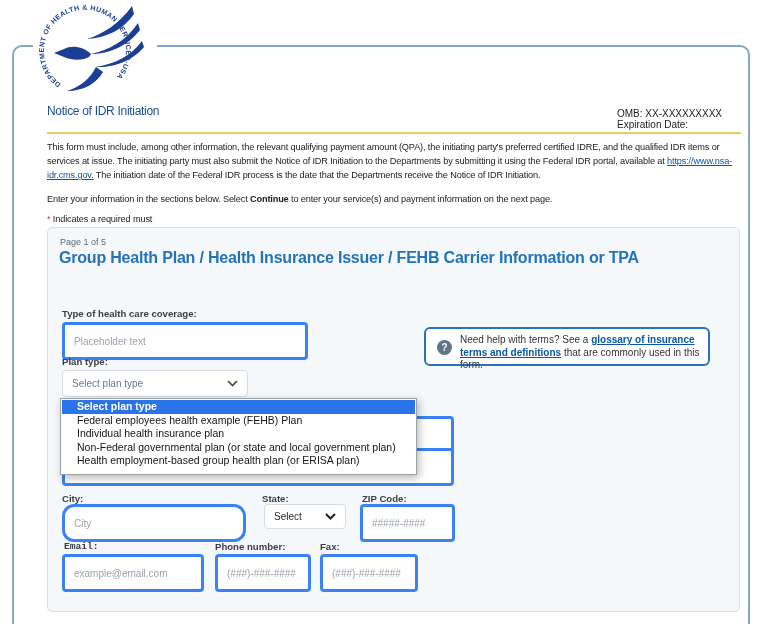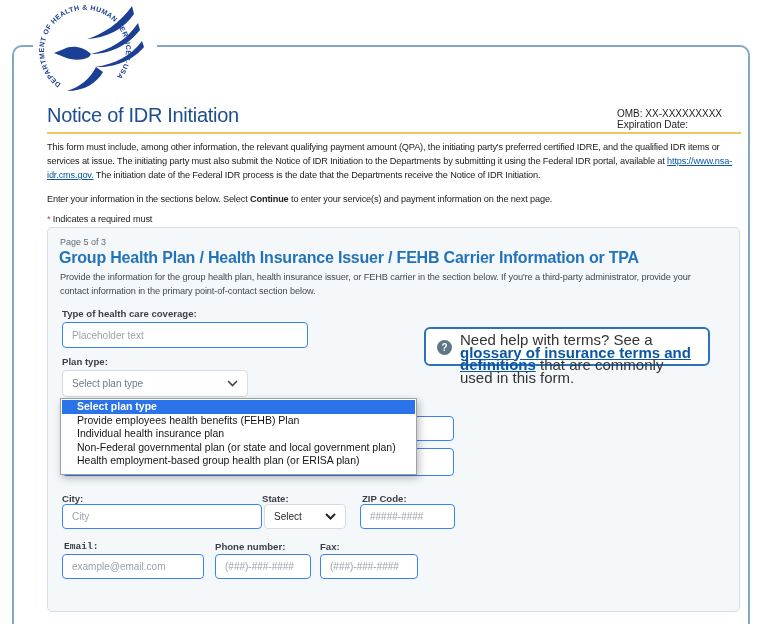"Notice of IDR Initiation" .page-title { font-size: 20px -> 12px }
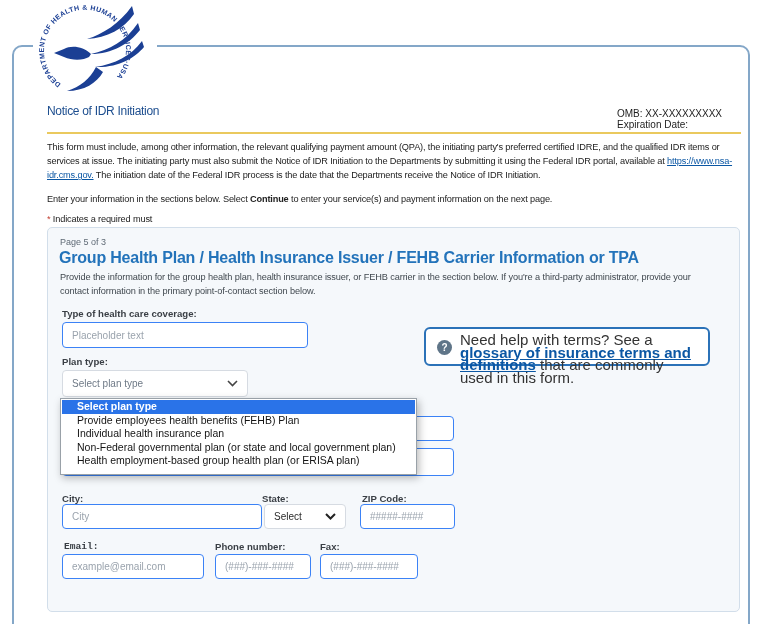"Page 5 of 3" div.page-indicator { text: 5 of 3 -> 1 of 5 }
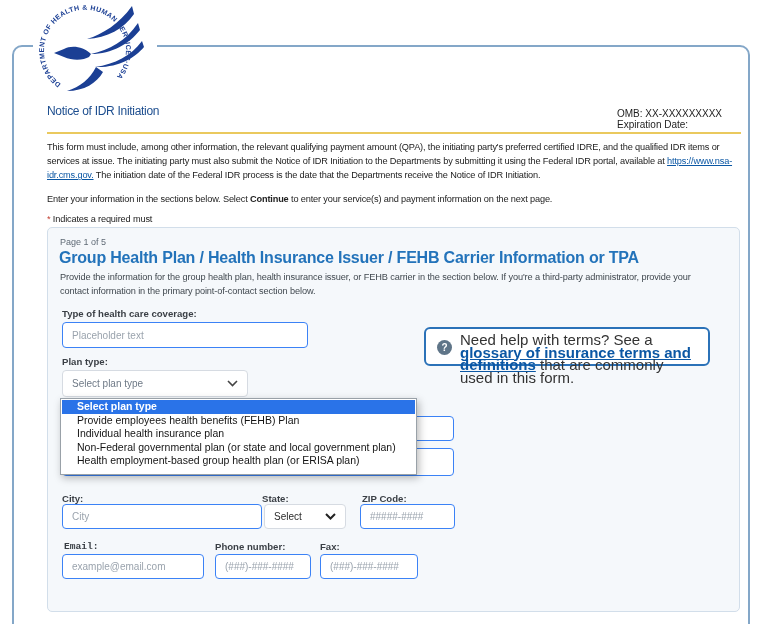"Provide the information for the" div.section-desc { html: <div>Provide the information for the group health plan, health insurance issuer, or FEHB carrier in the section below. If you're a third-party administrator, provide your contact information in the primary point-of-contact section below.</div> -> none }
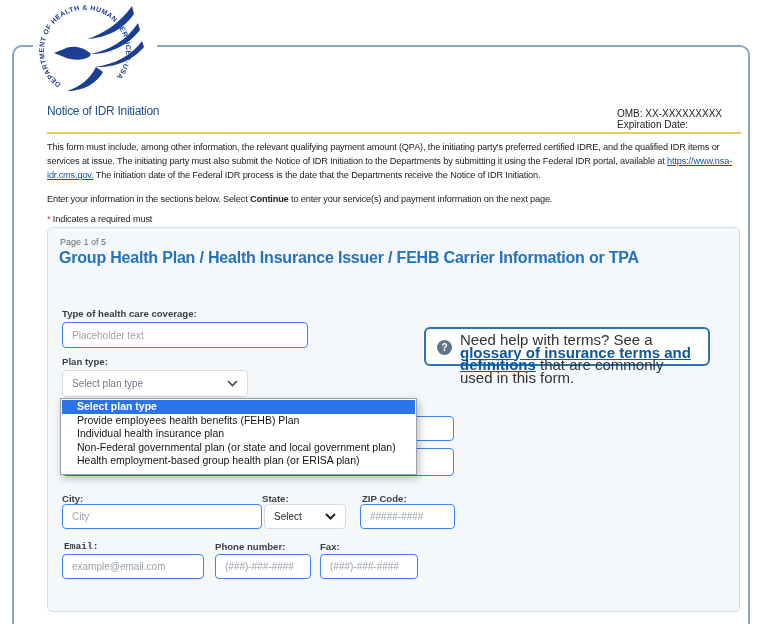"Placeholder text" .tb { border: 1px solid #3b82f6 -> 3px solid #3b82f6; padding: 4px 9px -> 16px 9px }
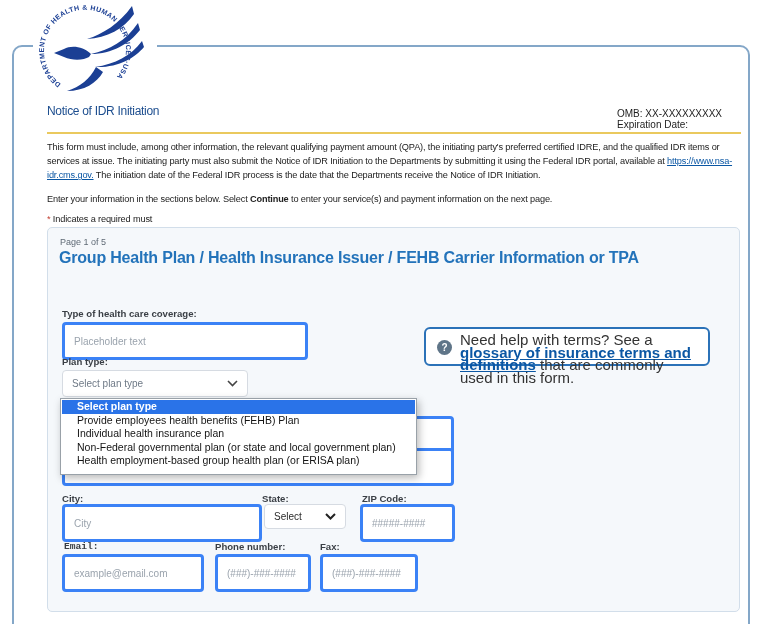"Need help with terms? See" .help-text { font-size: 15px -> 10px }
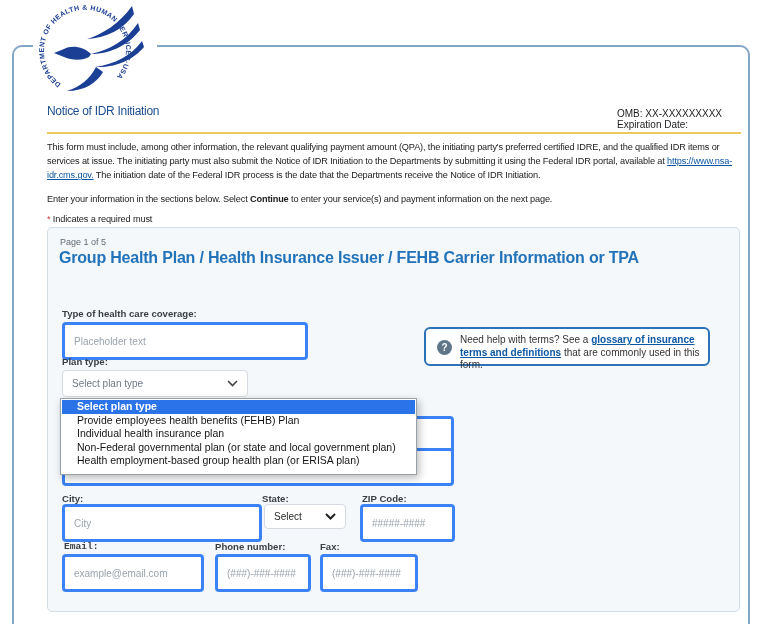"Provide employees health benefits (FEHB)" div.dd-option { text: Provide employees health benefits -> Federal employees health example }
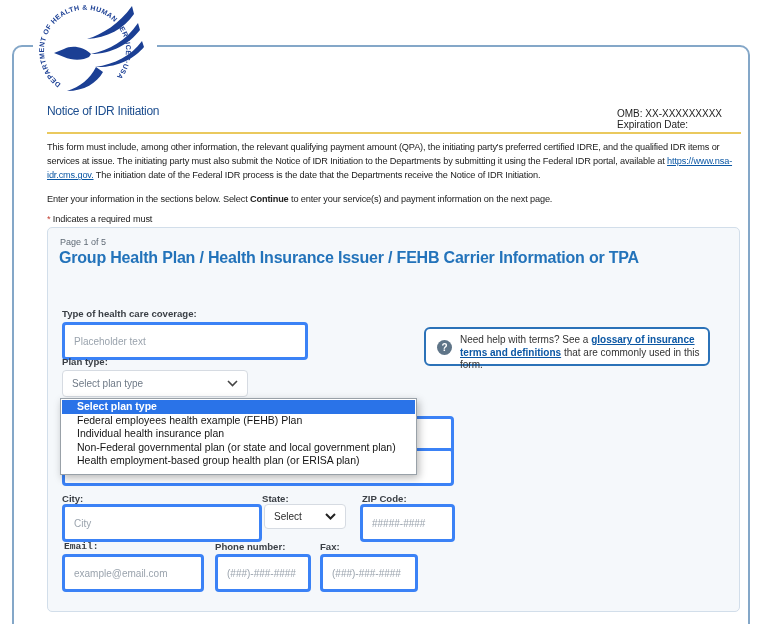"City" input.tb { border-radius: none -> 12px; width: 200px -> 184px }
